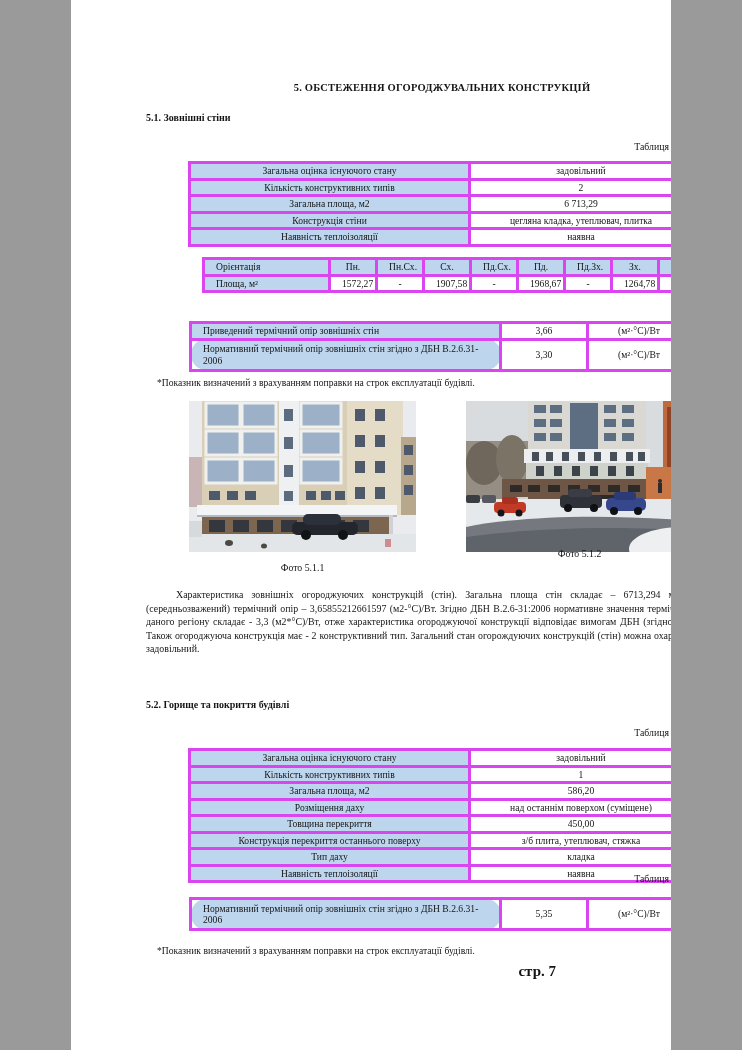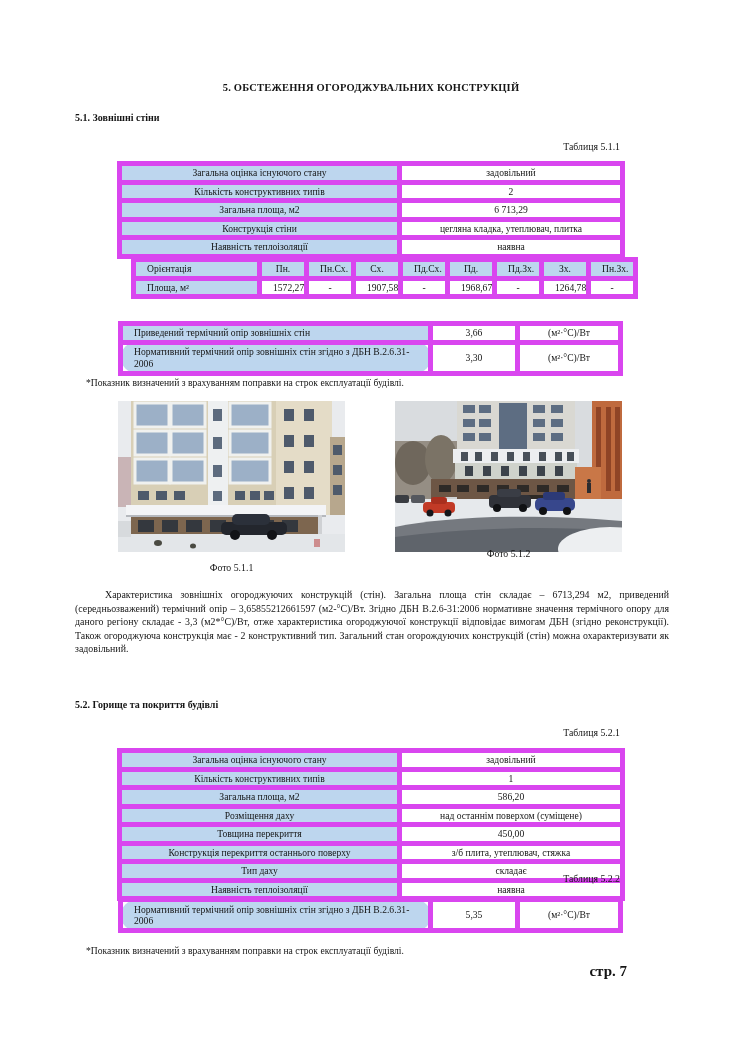"5. ОБСТЕЖЕННЯ ОГОРОДЖУВАЛЬНИХ" .page { width: 742px -> 600px }
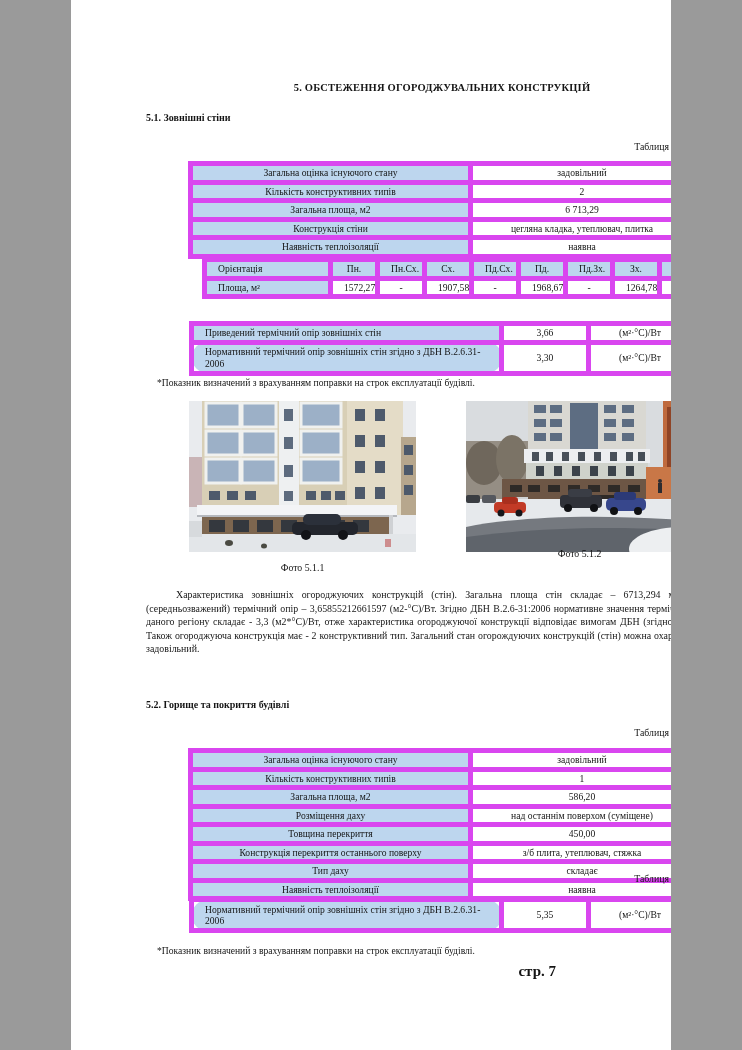"Загальна оцінка існуючого стану" .doc-table td { border: 5px solid #d946ef -> 3px solid #d946ef }
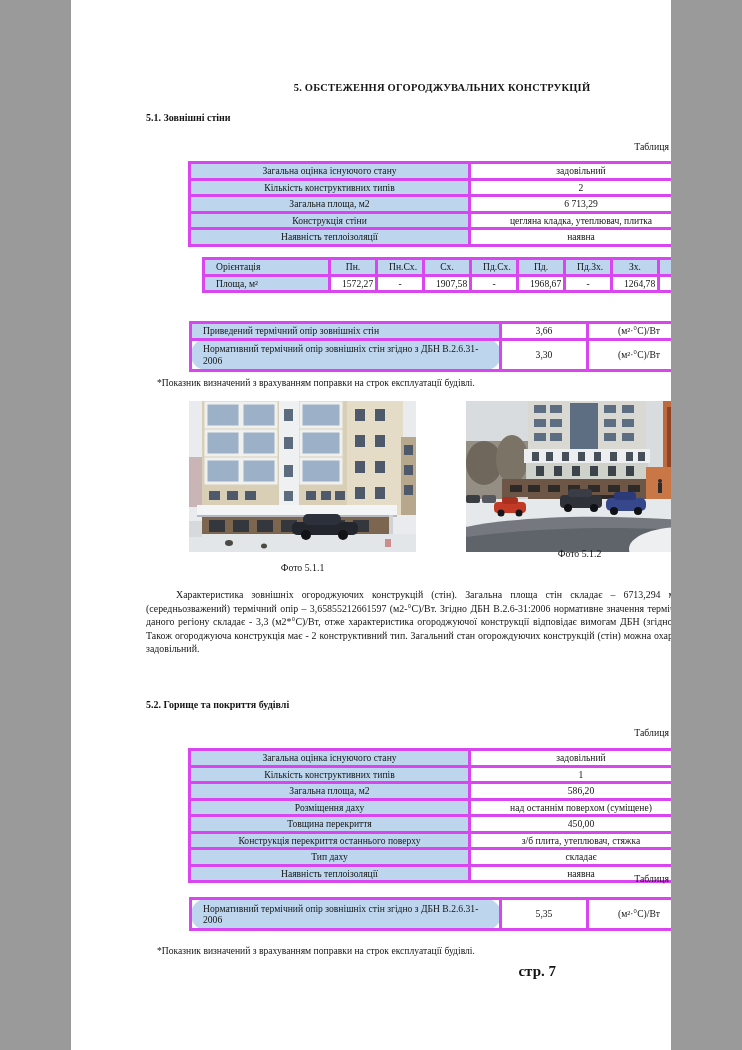"складає" td { text: складає -> кладка }
